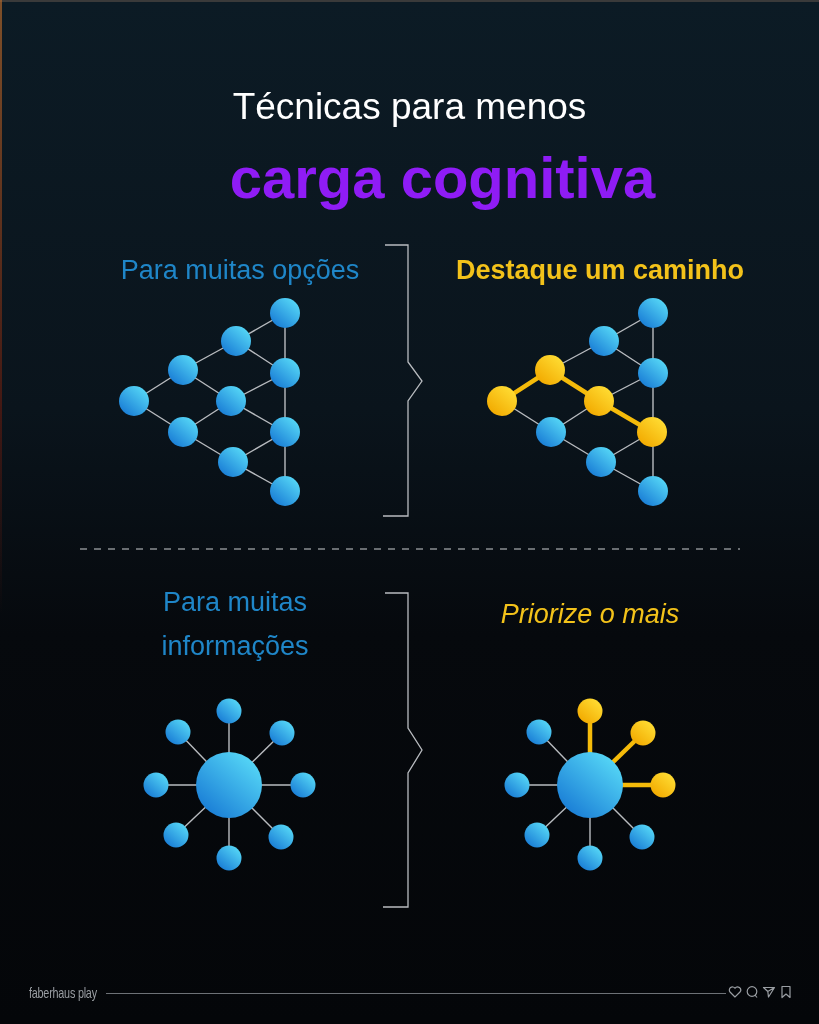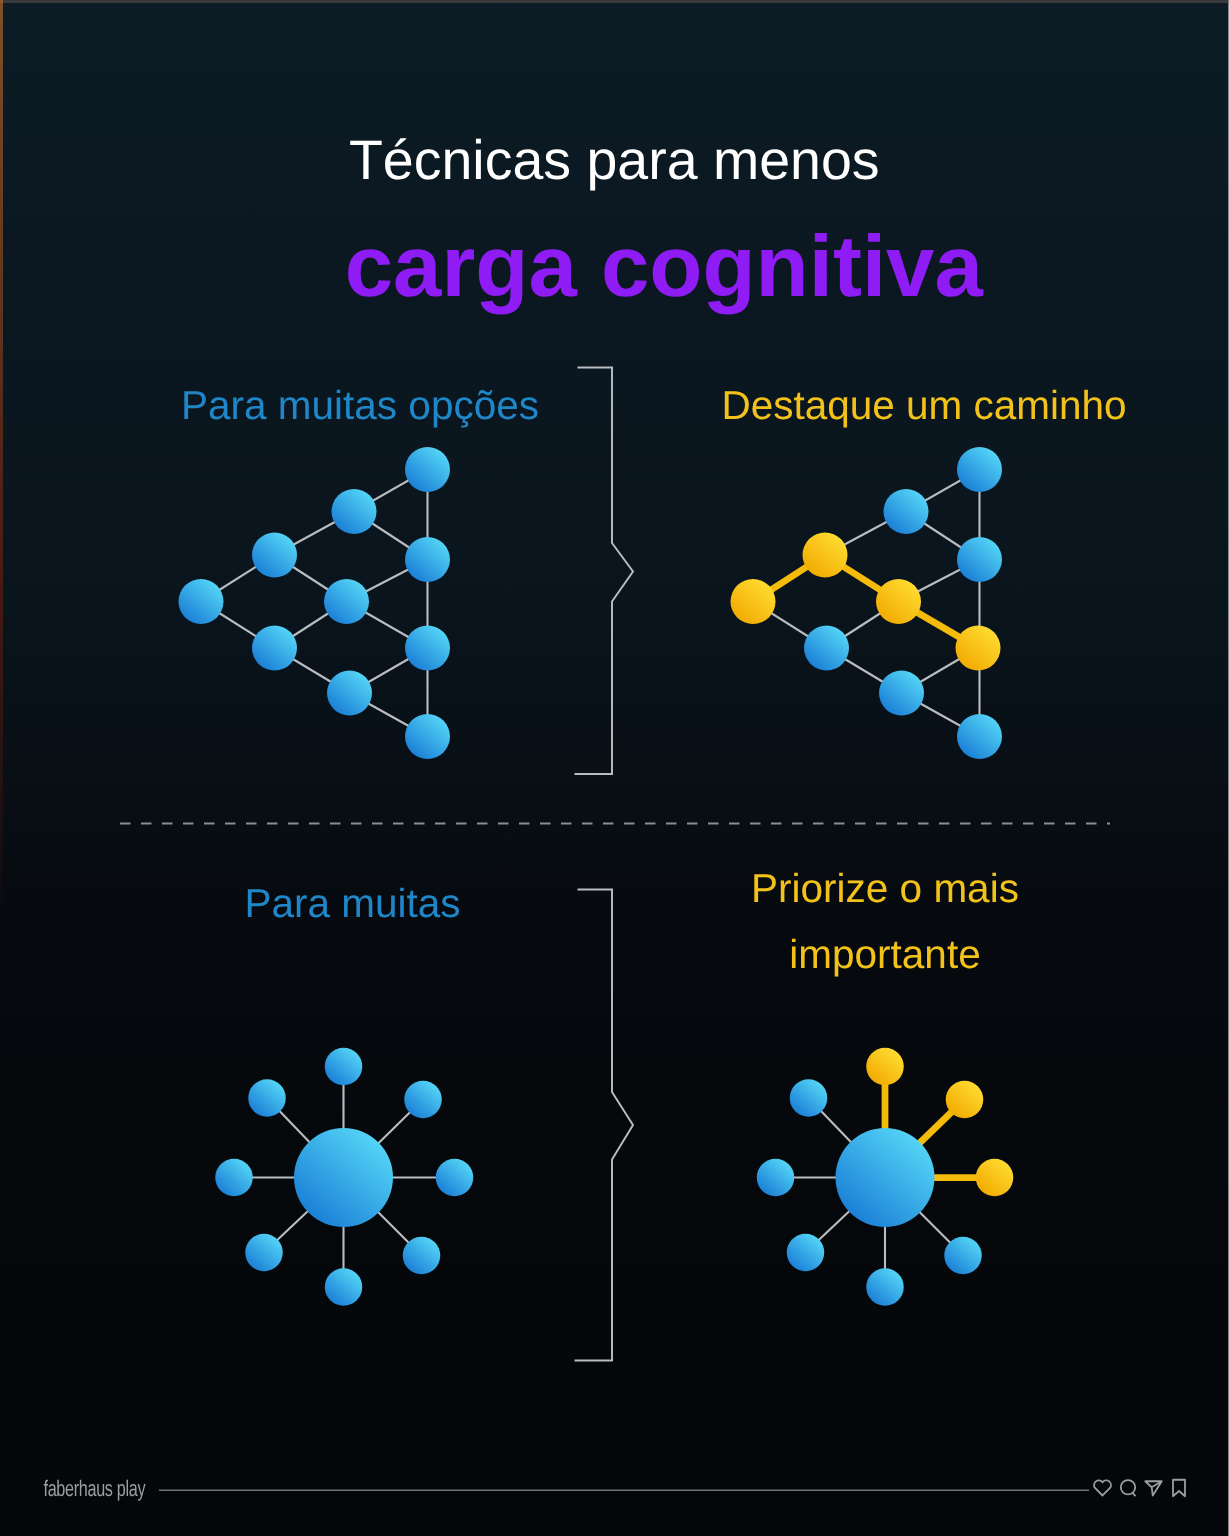"Destaque um caminho" div.label { font-weight: none -> bold; left: 436px -> 420px }
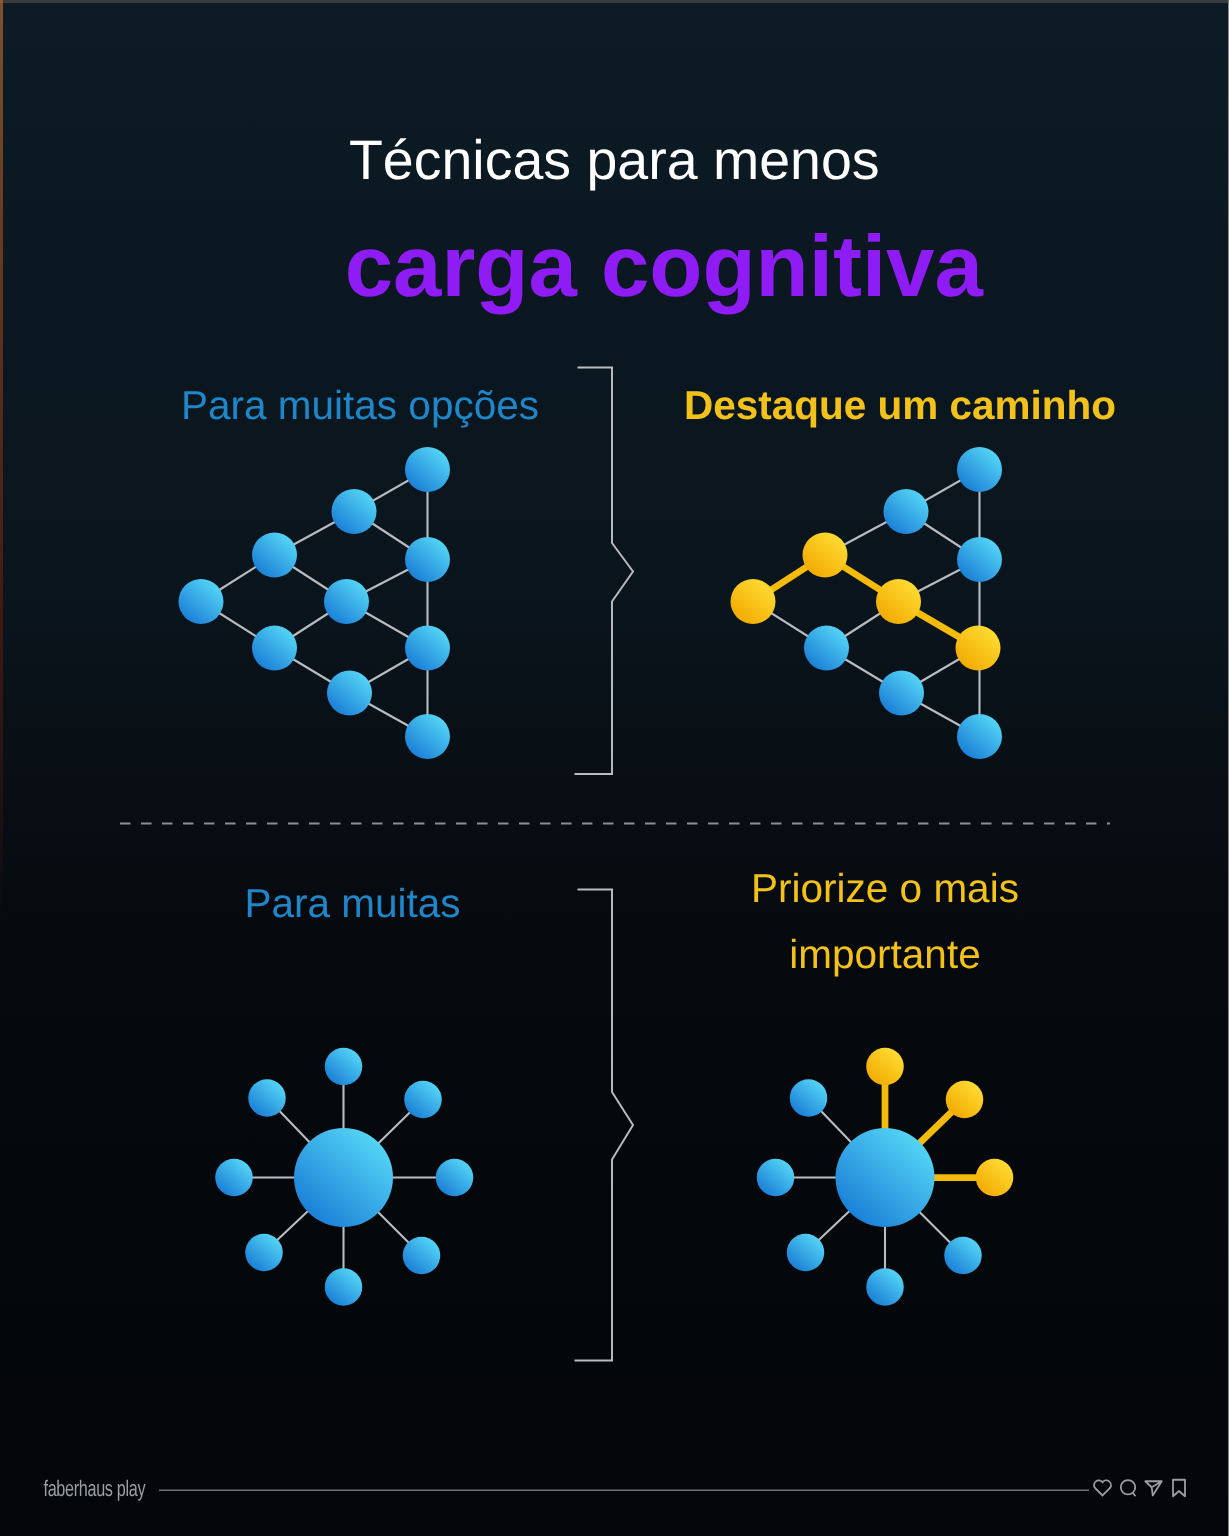"Priorize o mais" div.label { font-style: none -> italic; top: 570px -> 592px }
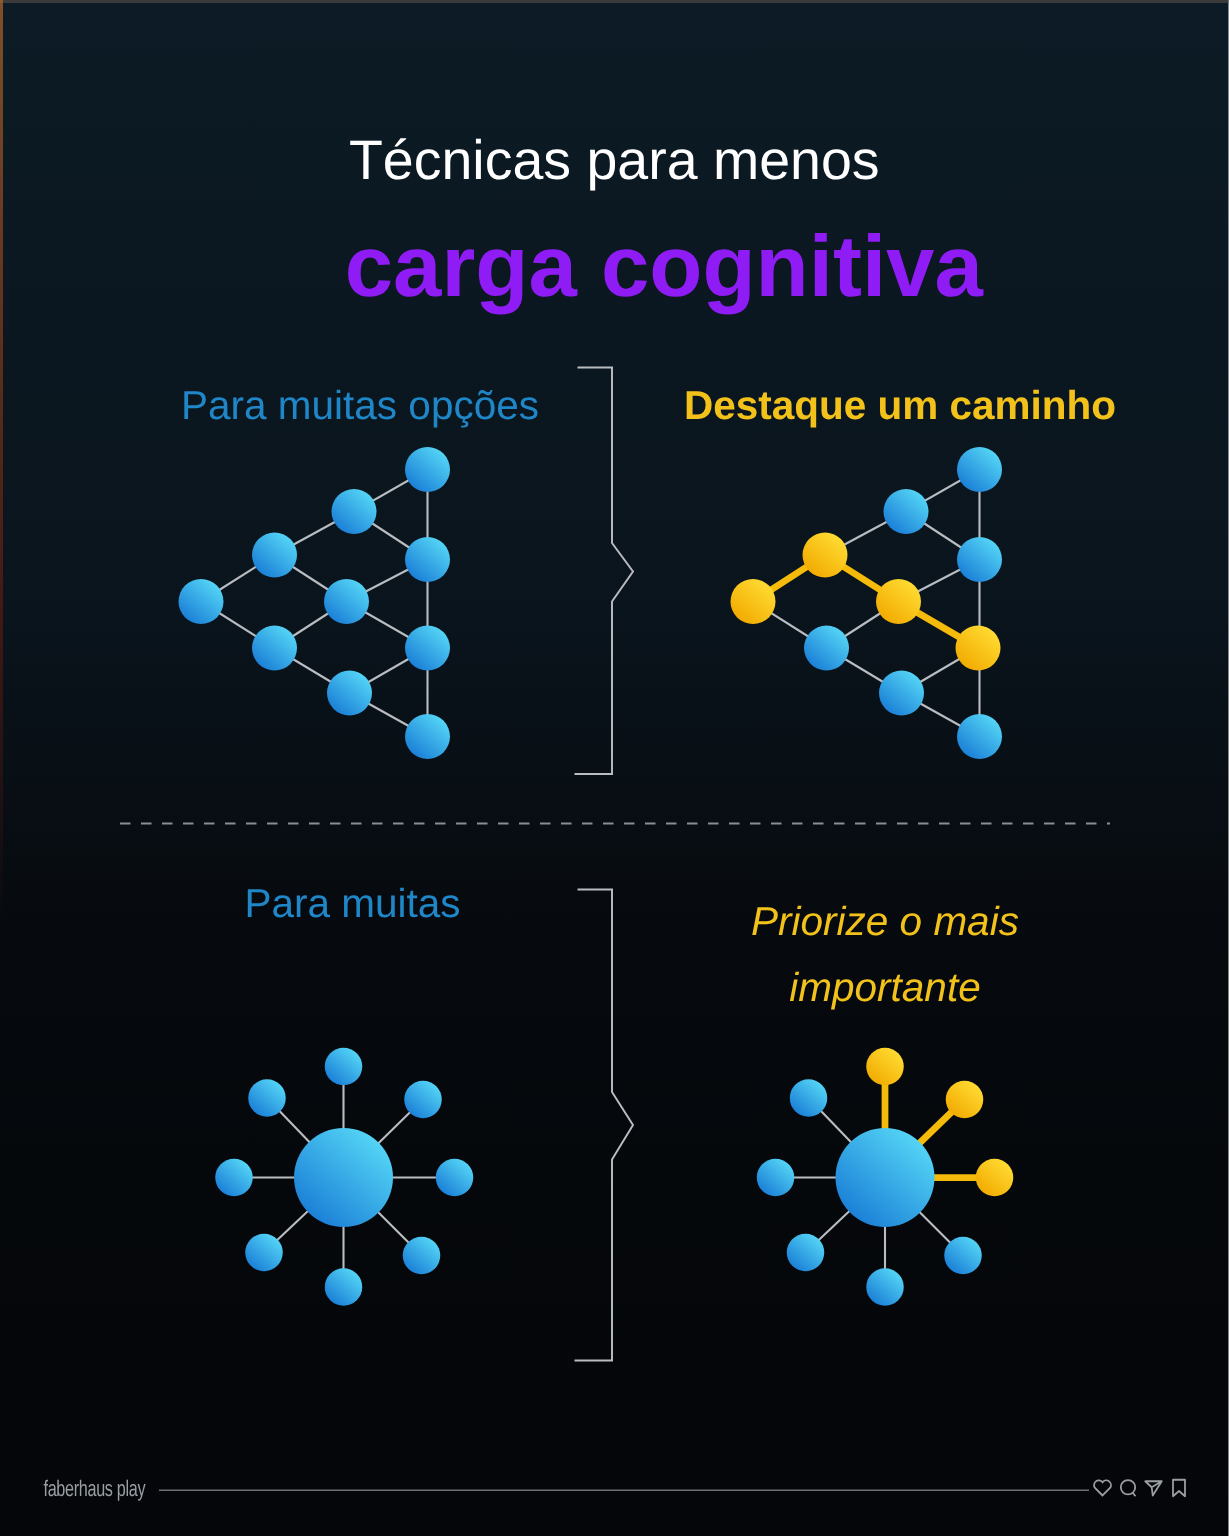"informações" div { html: none -> <div>informações</div> }
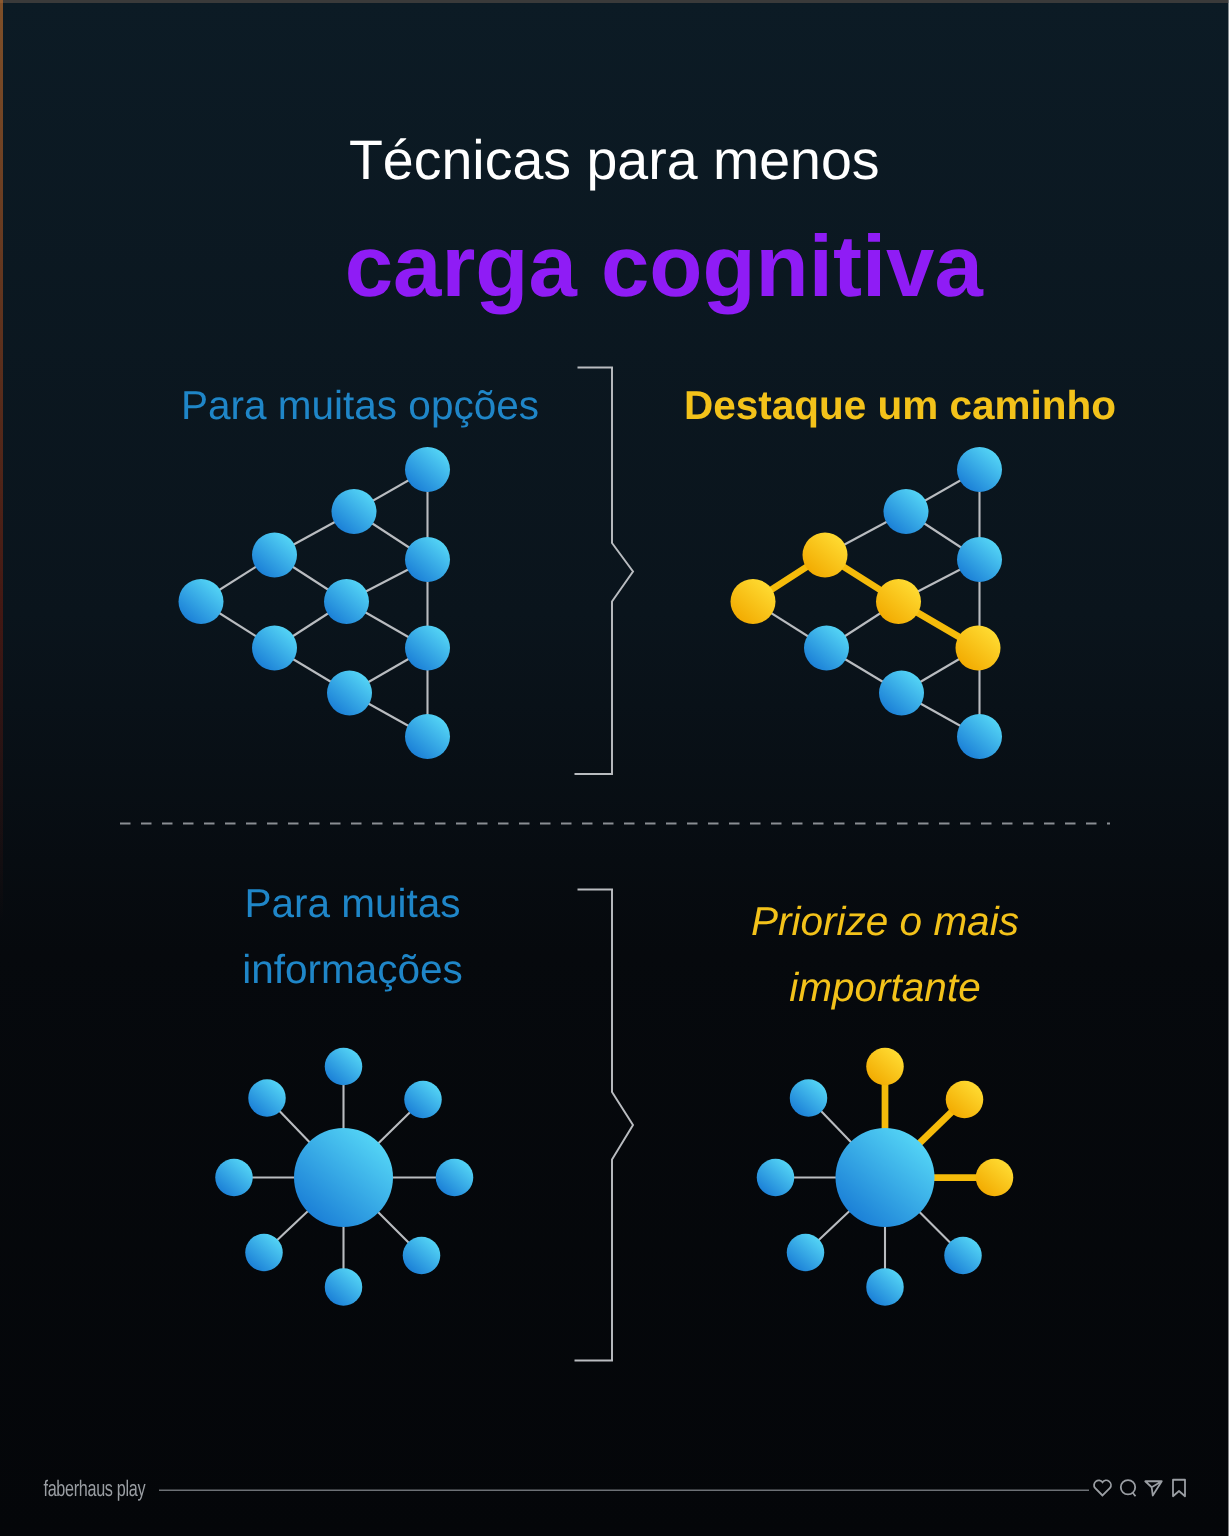"importante" div { html: <div>importante</div> -> none }
